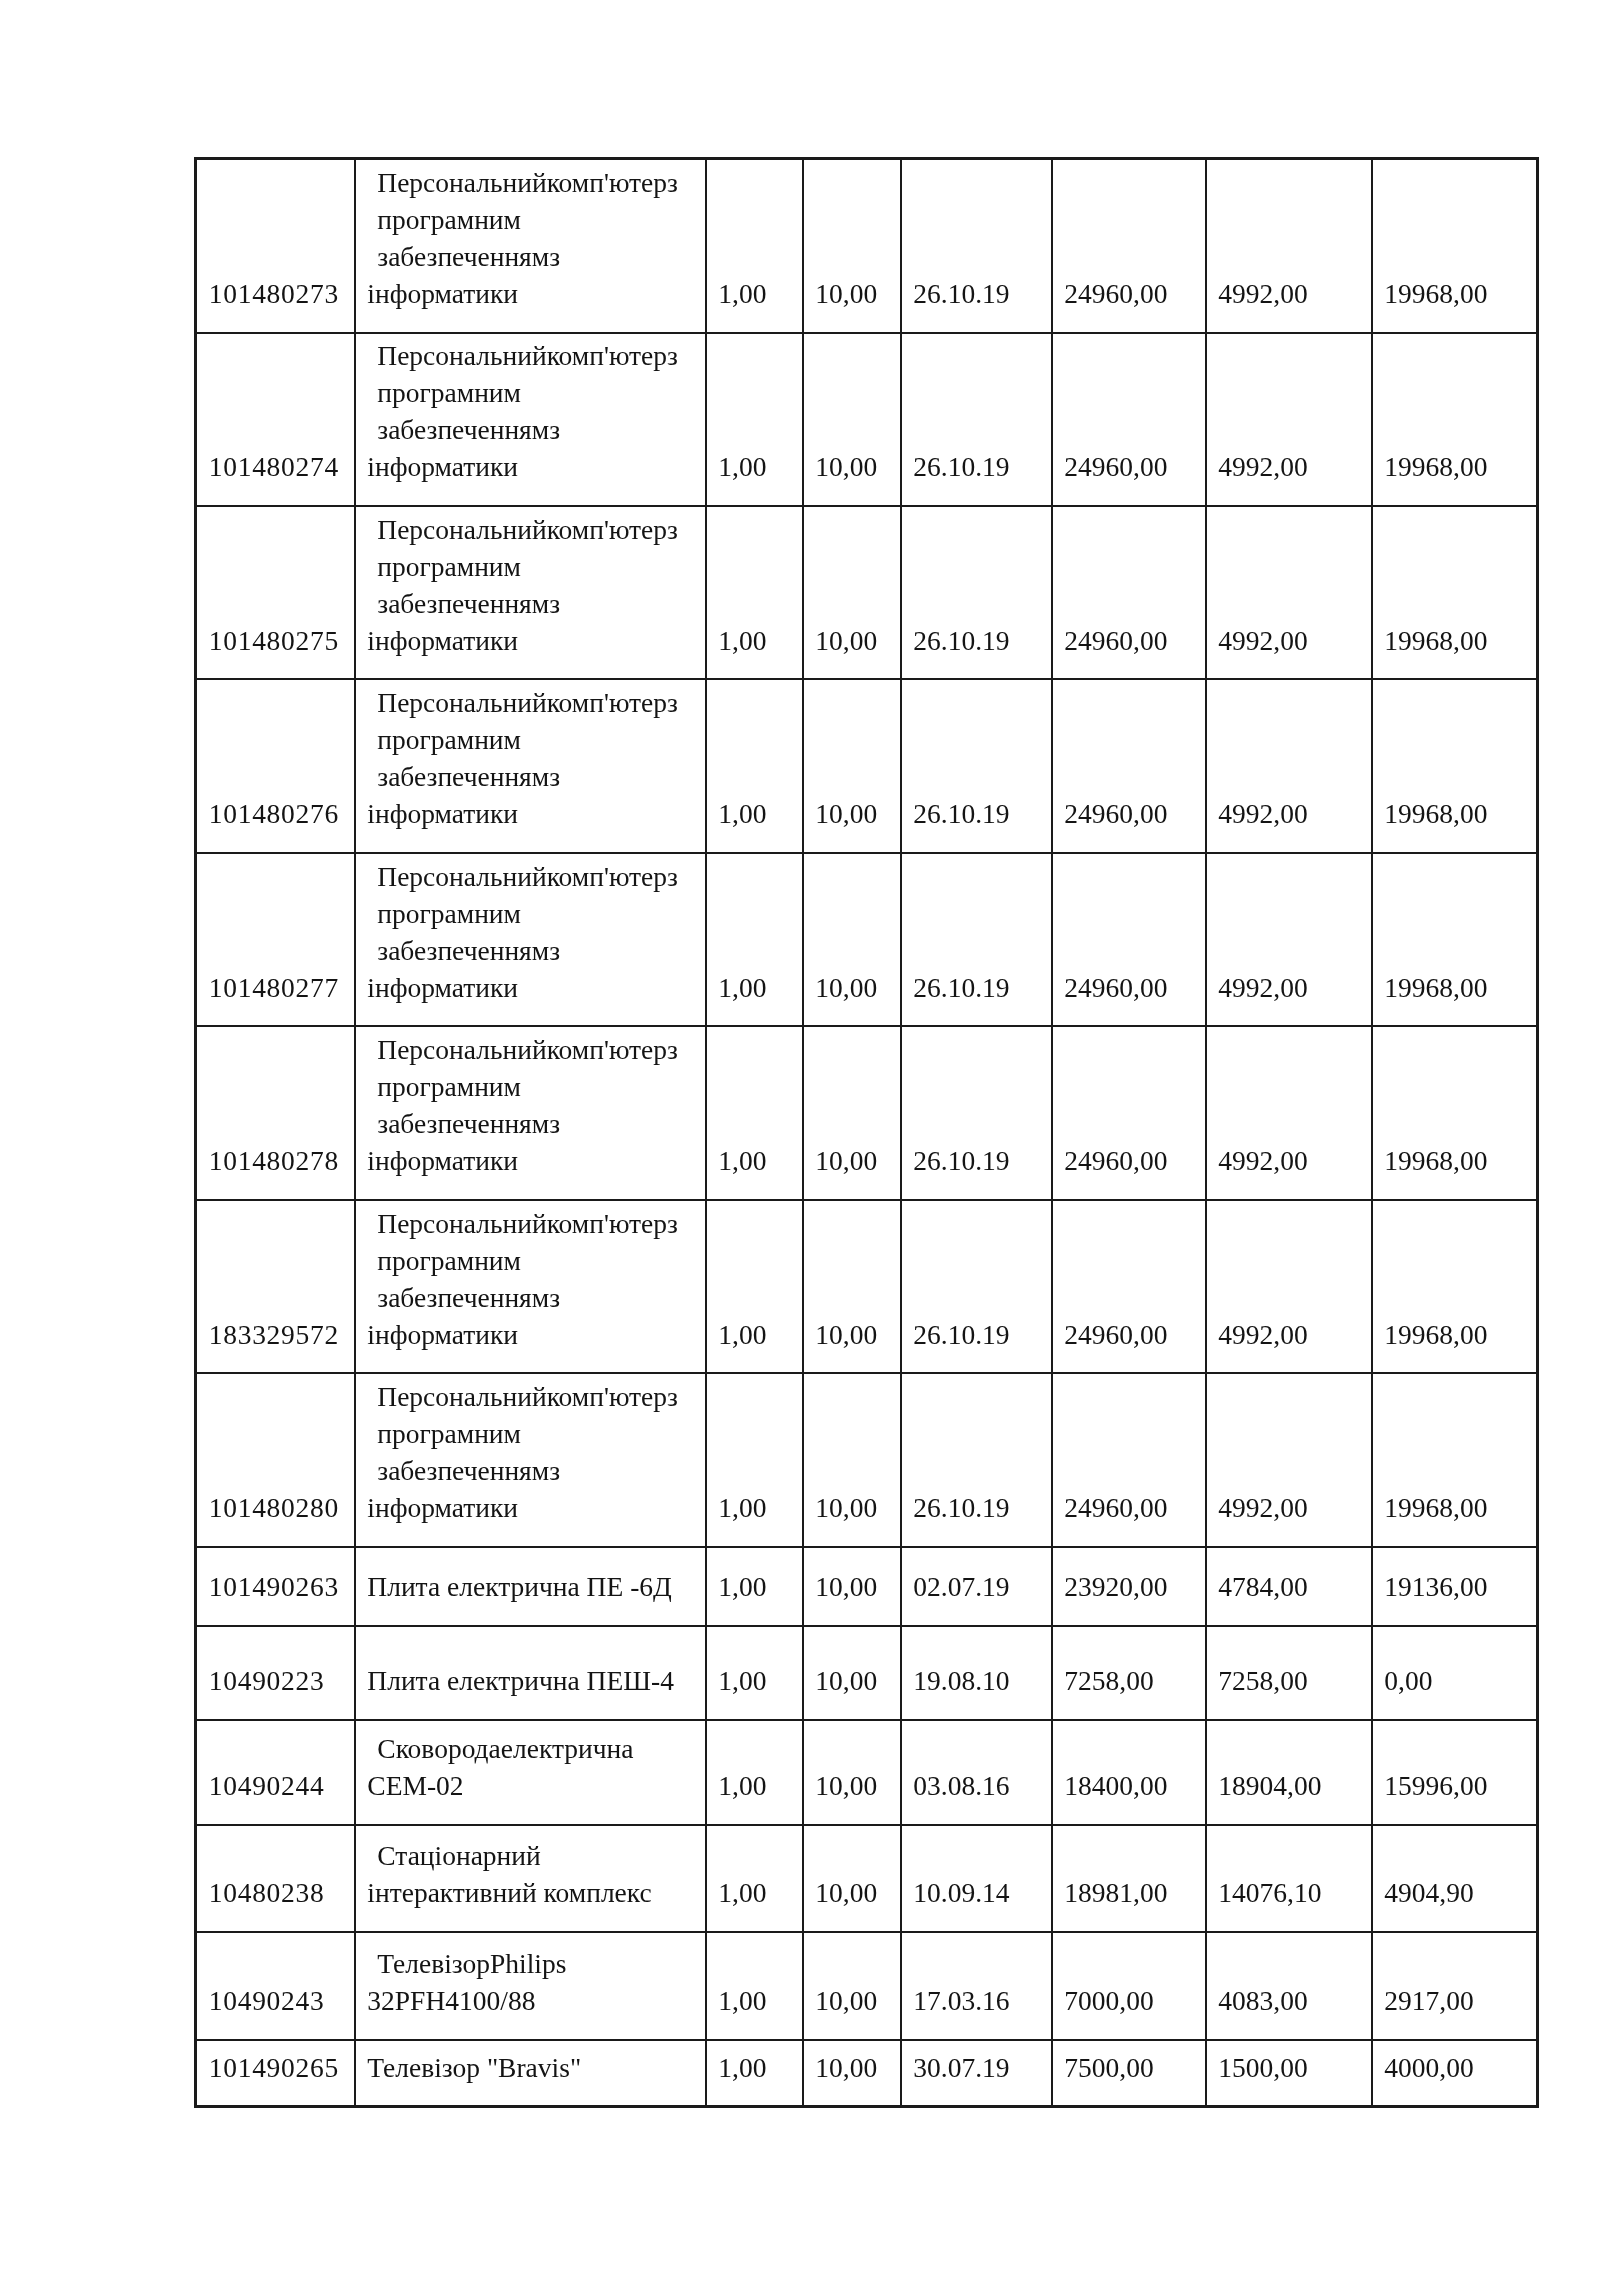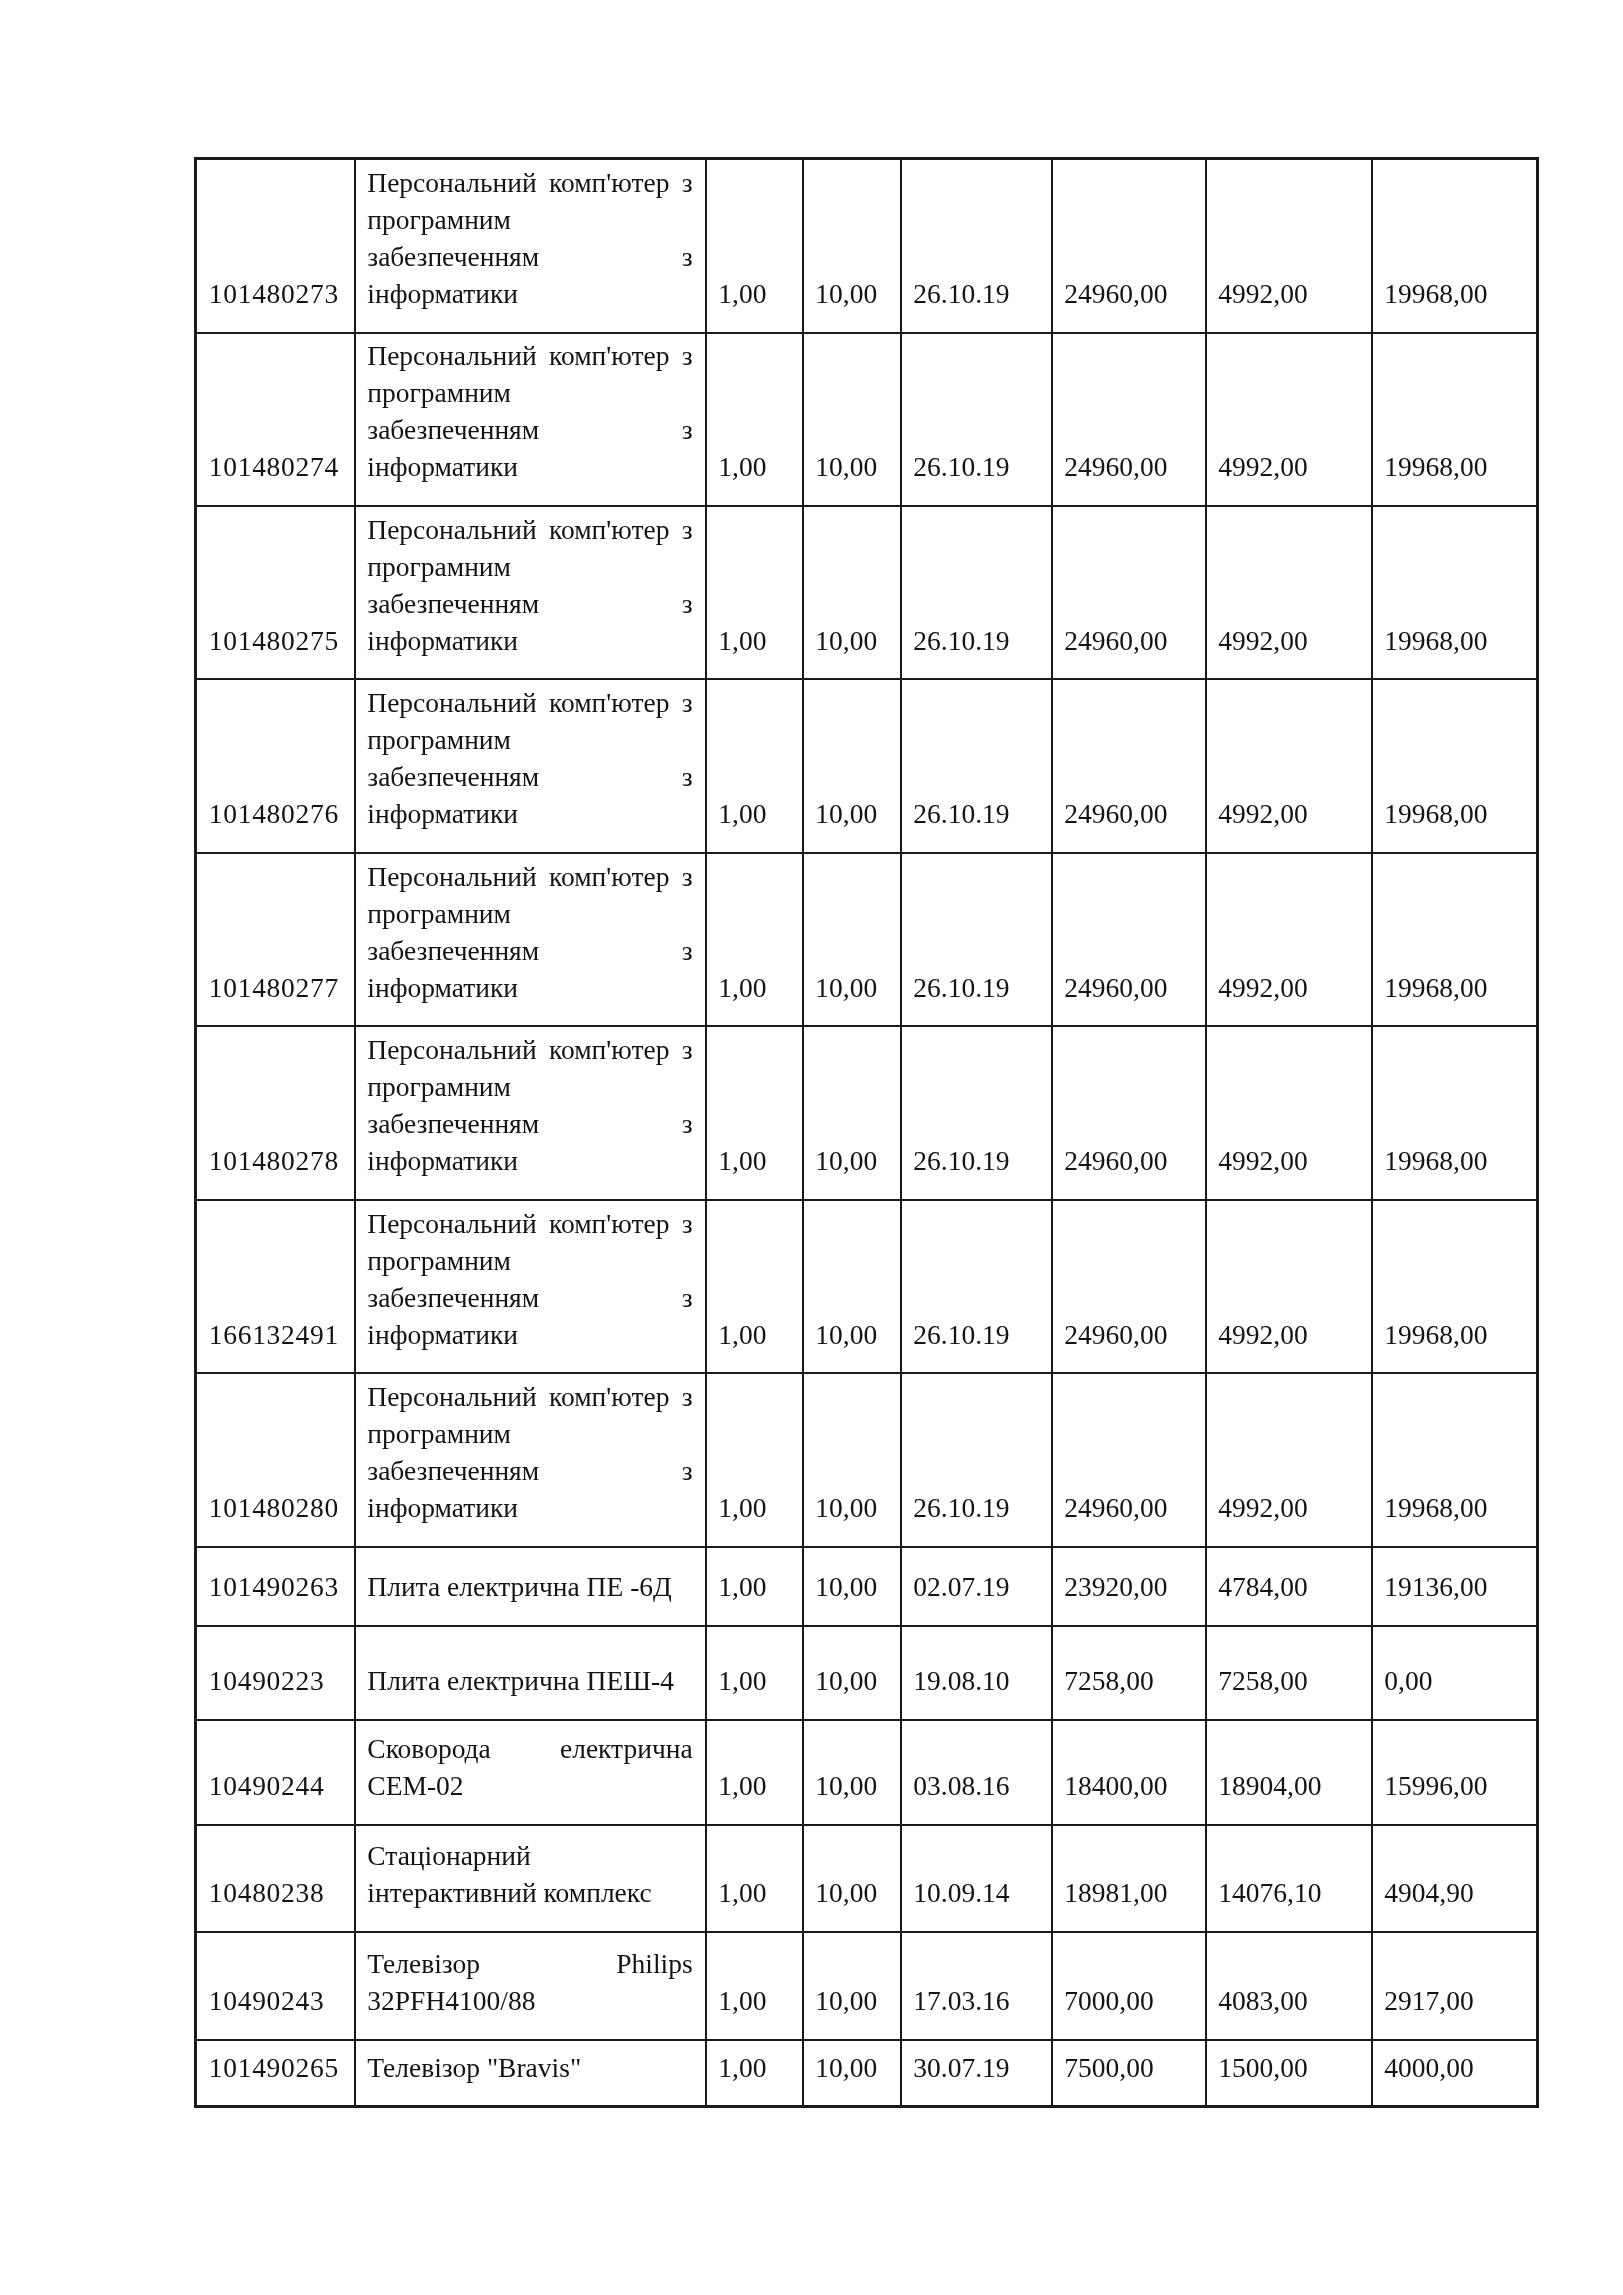"Персональний" .dline.just { justify-content: space-between -> flex-start; margin-left: none -> 10px }
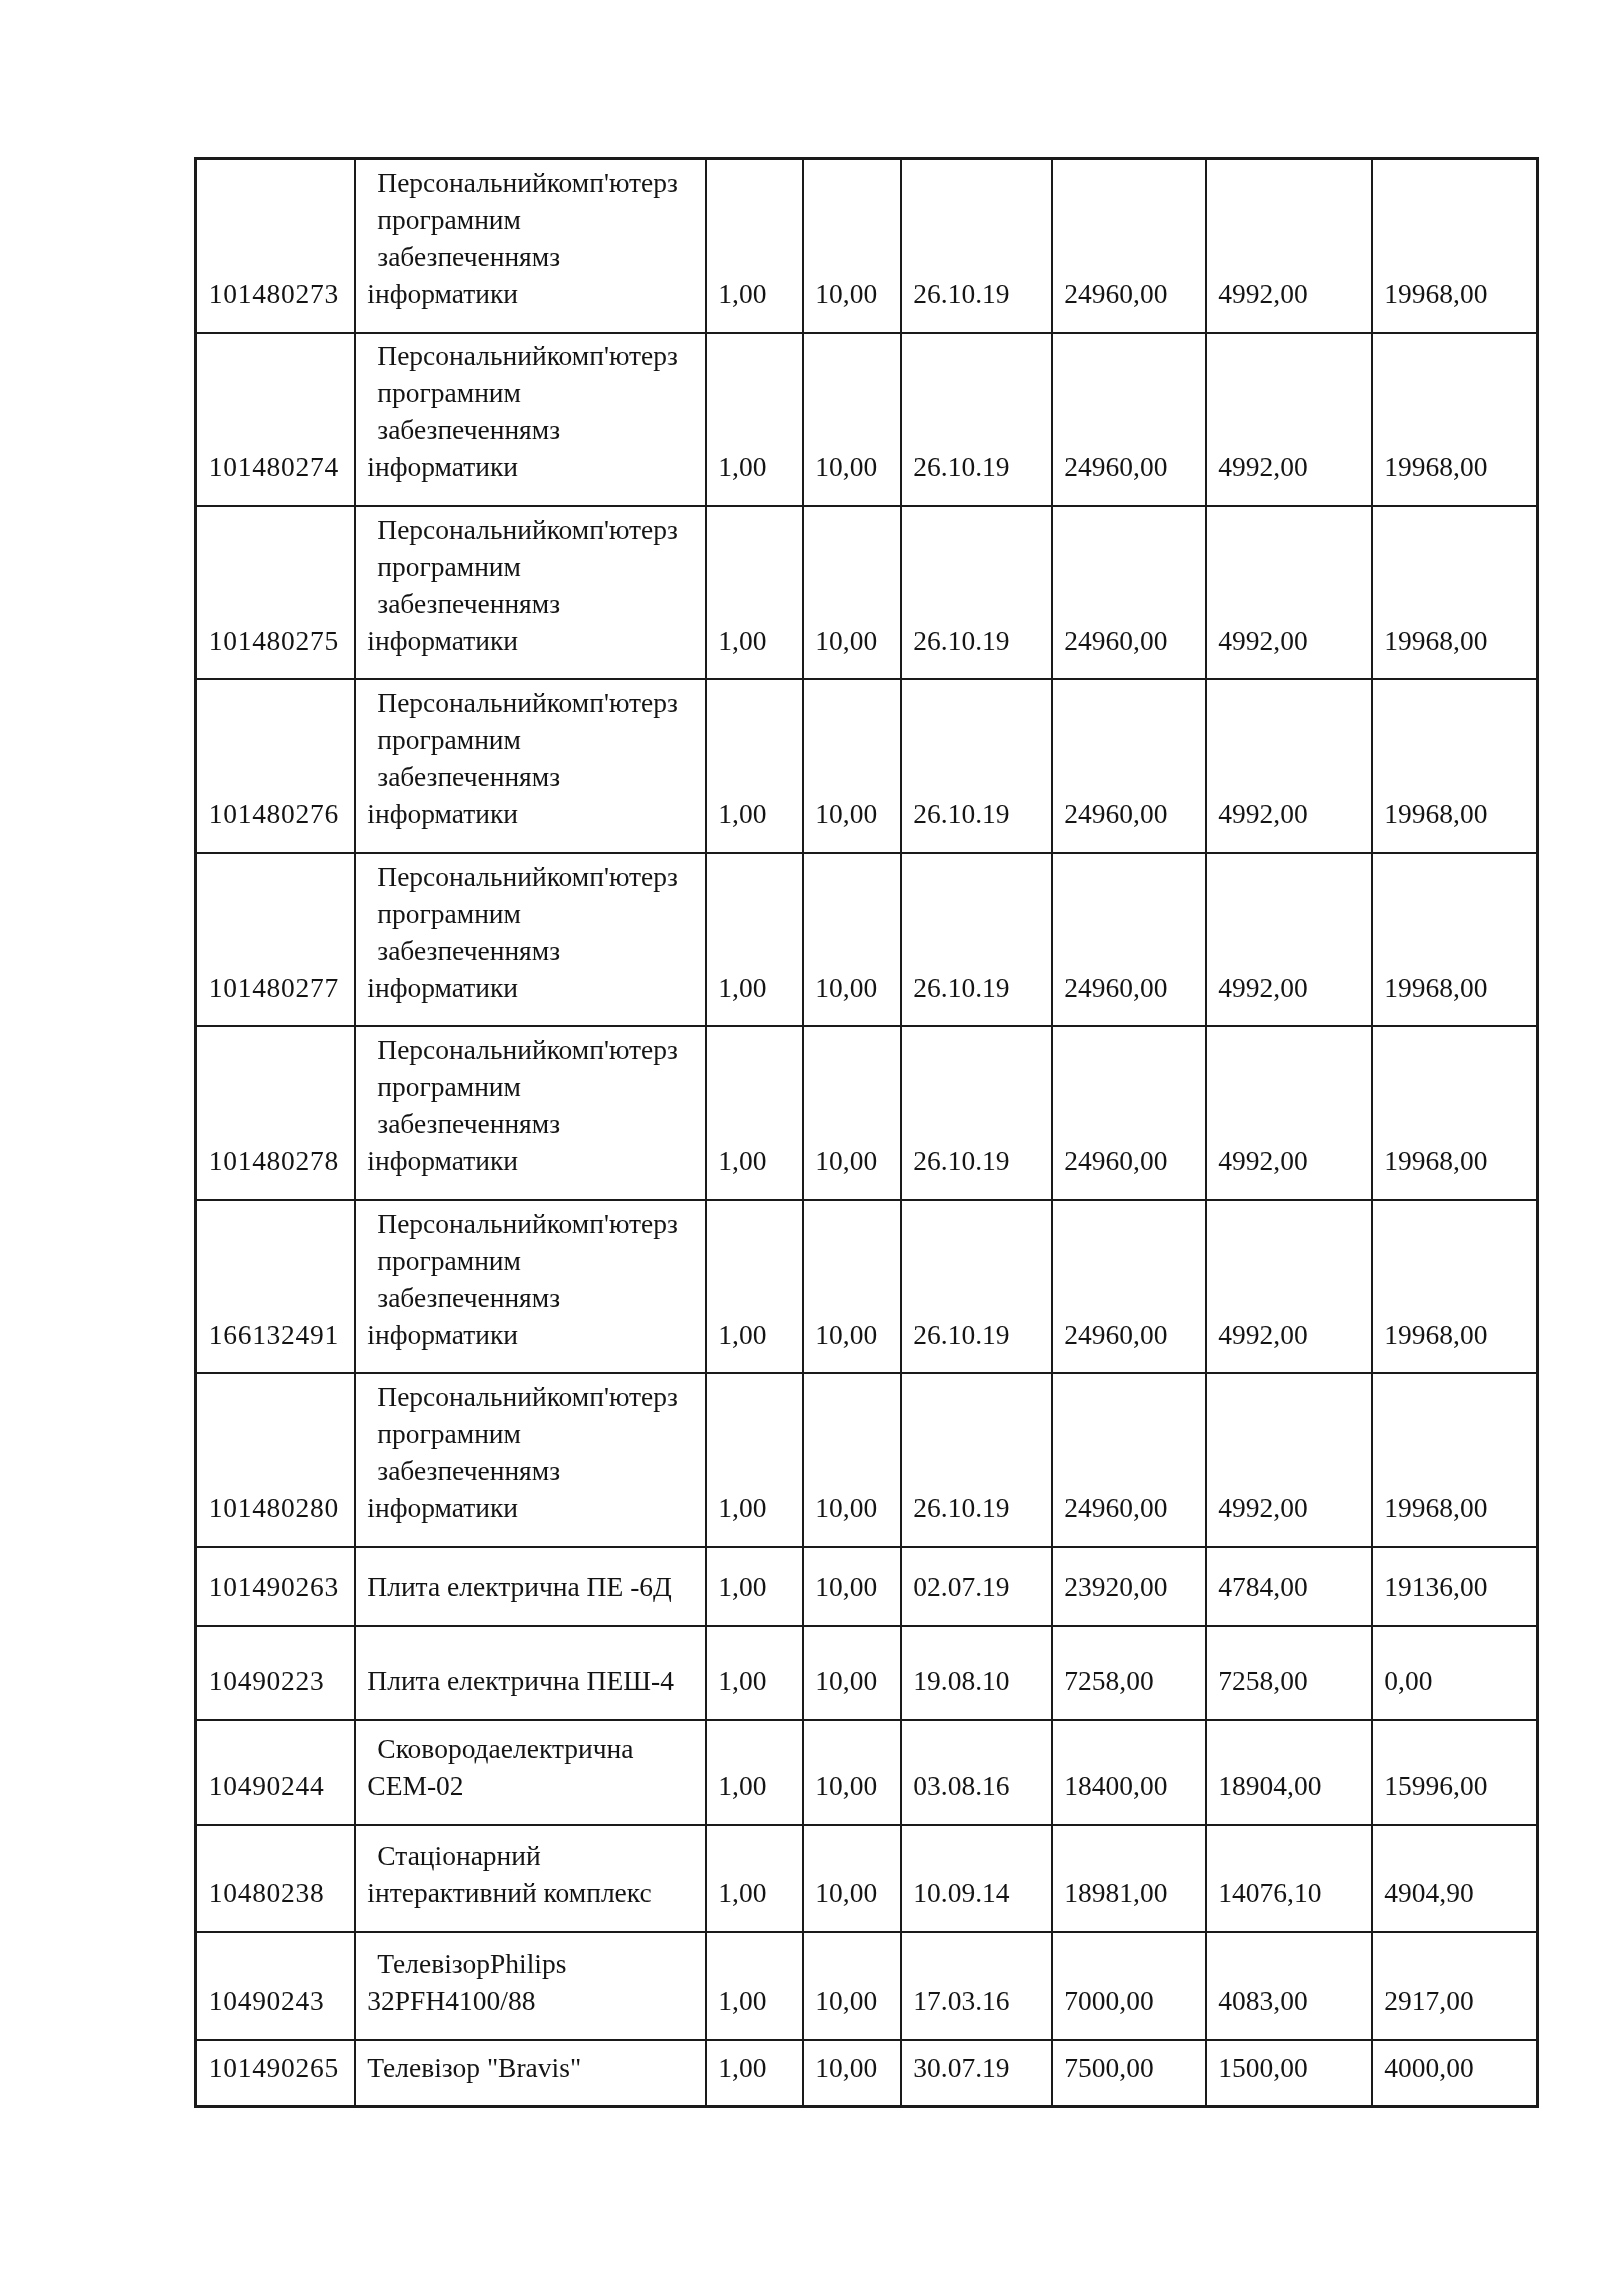"166132491" td.c-num { text: 166132491 -> 183329572 }
